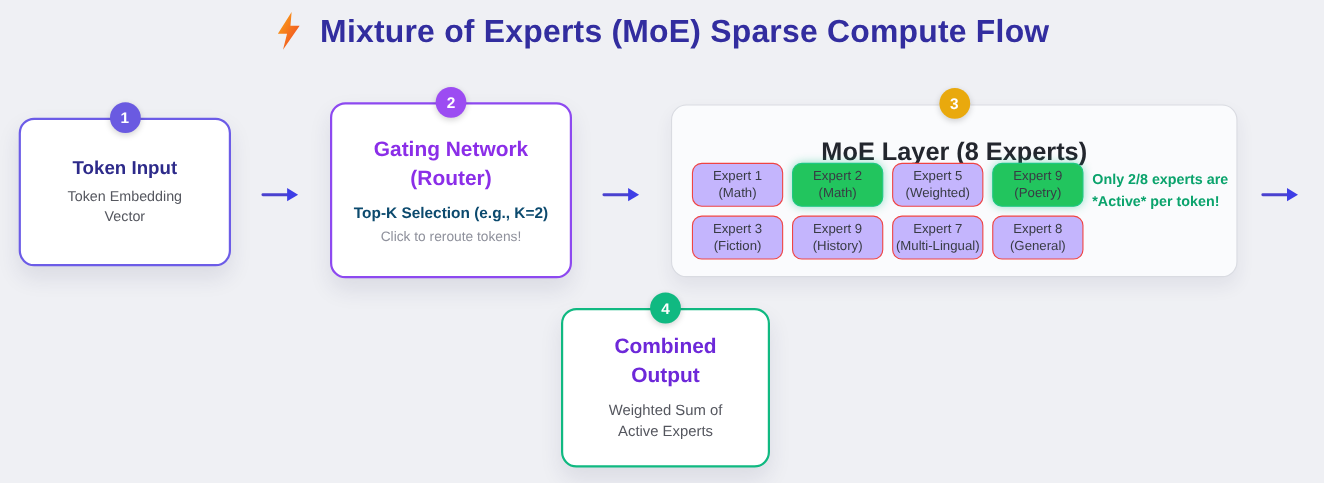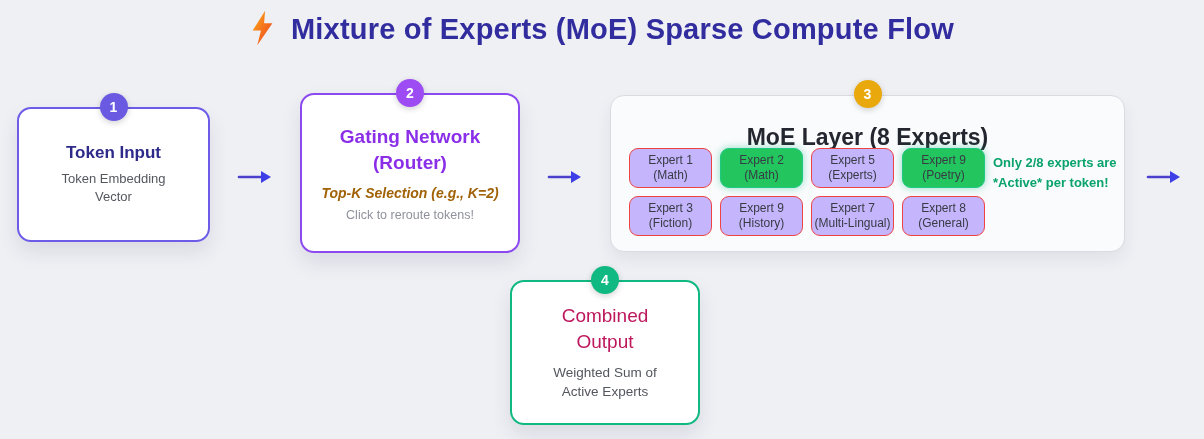"(Experts)" span { text: Experts -> Weighted }
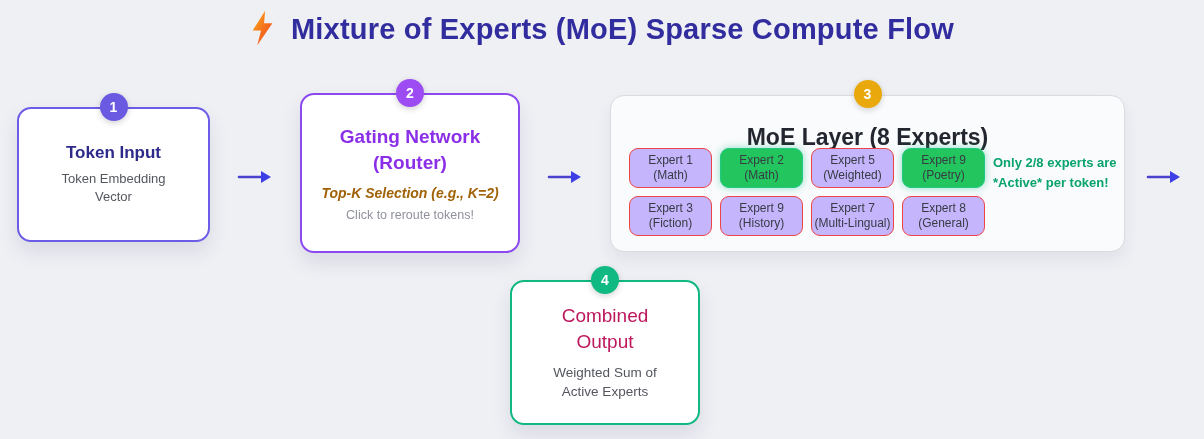"Top-K Selection (e.g., K=2)" .node-gating .topk { color: #a16207 -> #0c4a6e; font-style: italic -> none }
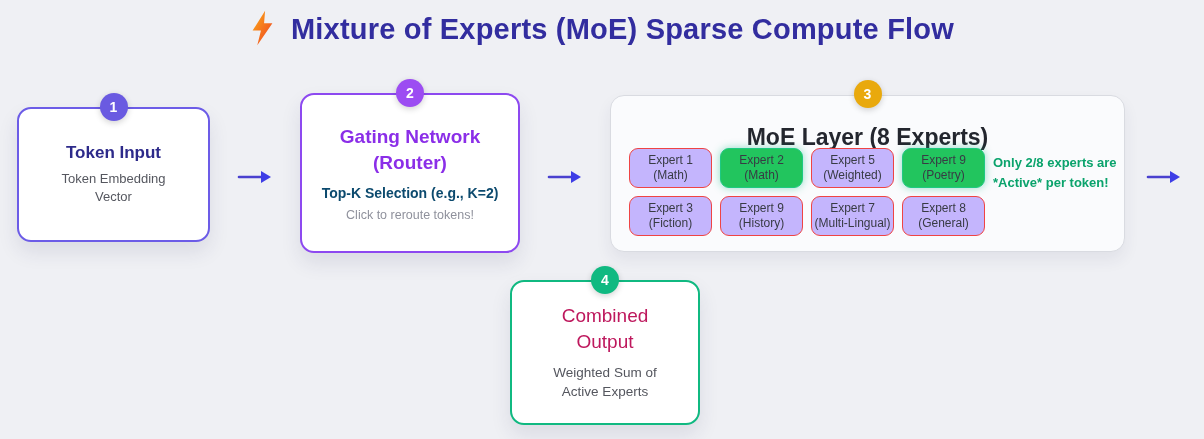"Combined Output" .node-output .title { color: #be185d -> #6d28d9; font-weight: normal -> bold }
